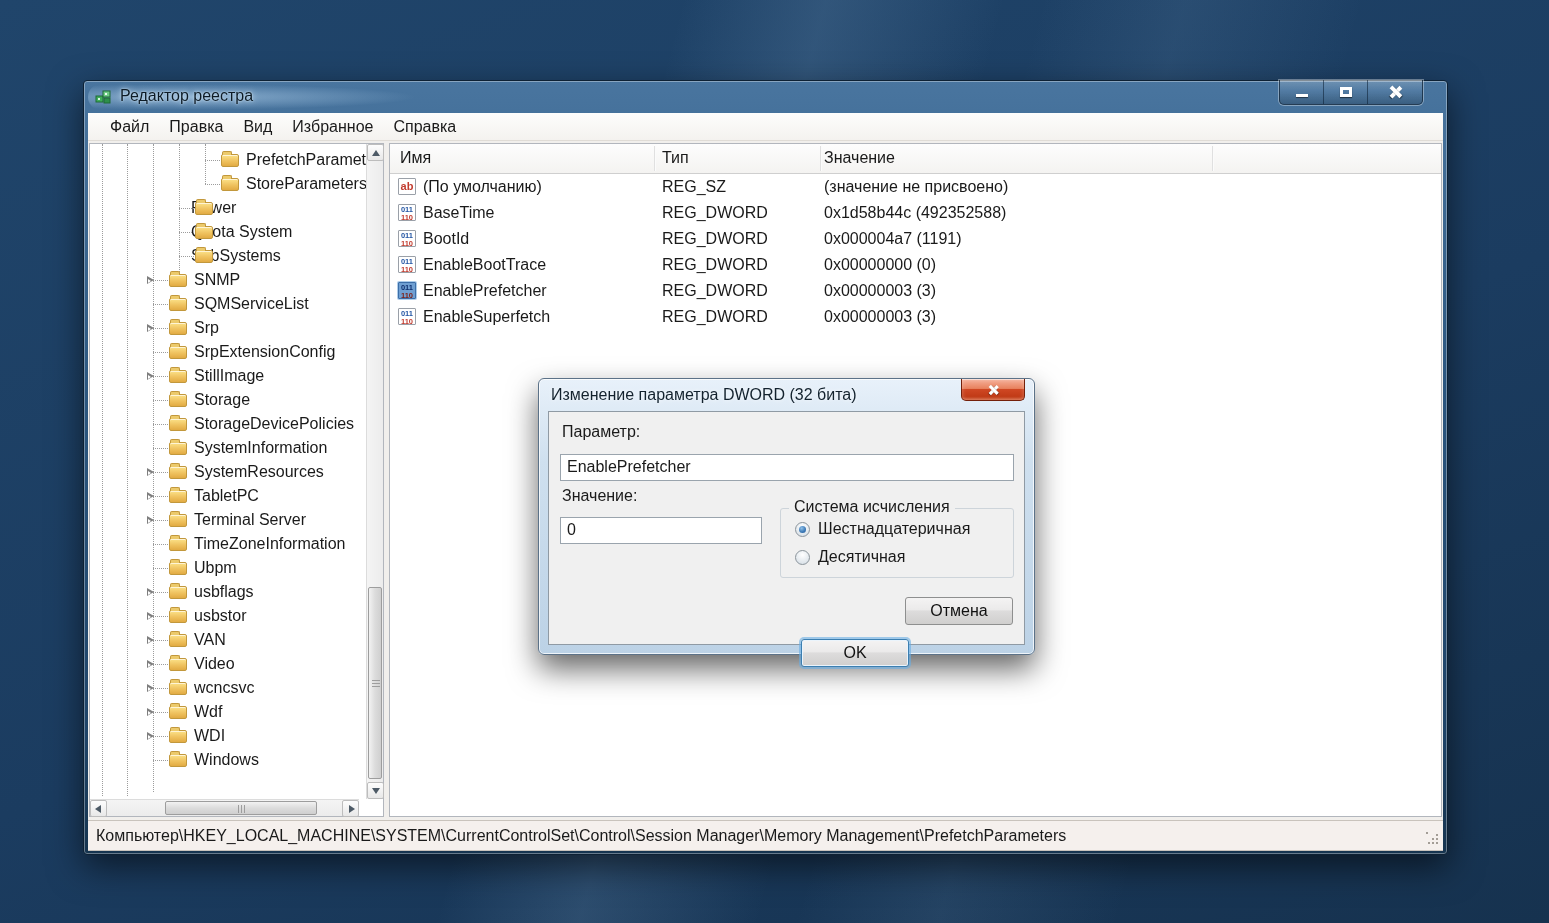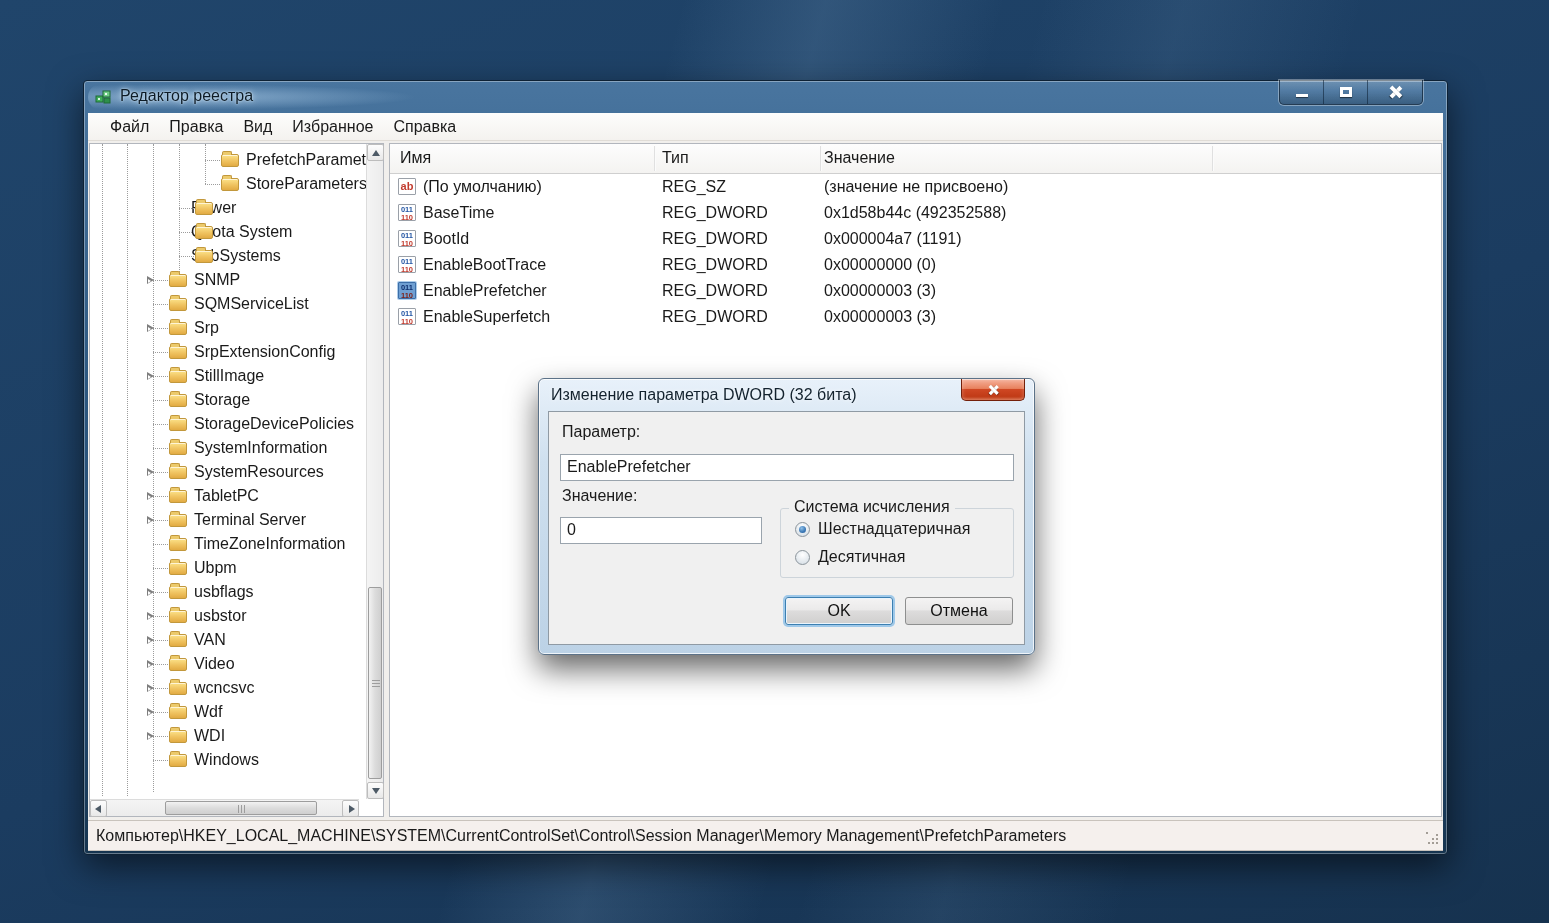"OK" .btn-ok { left: 236px -> 252px; margin-top: none -> 42px }
